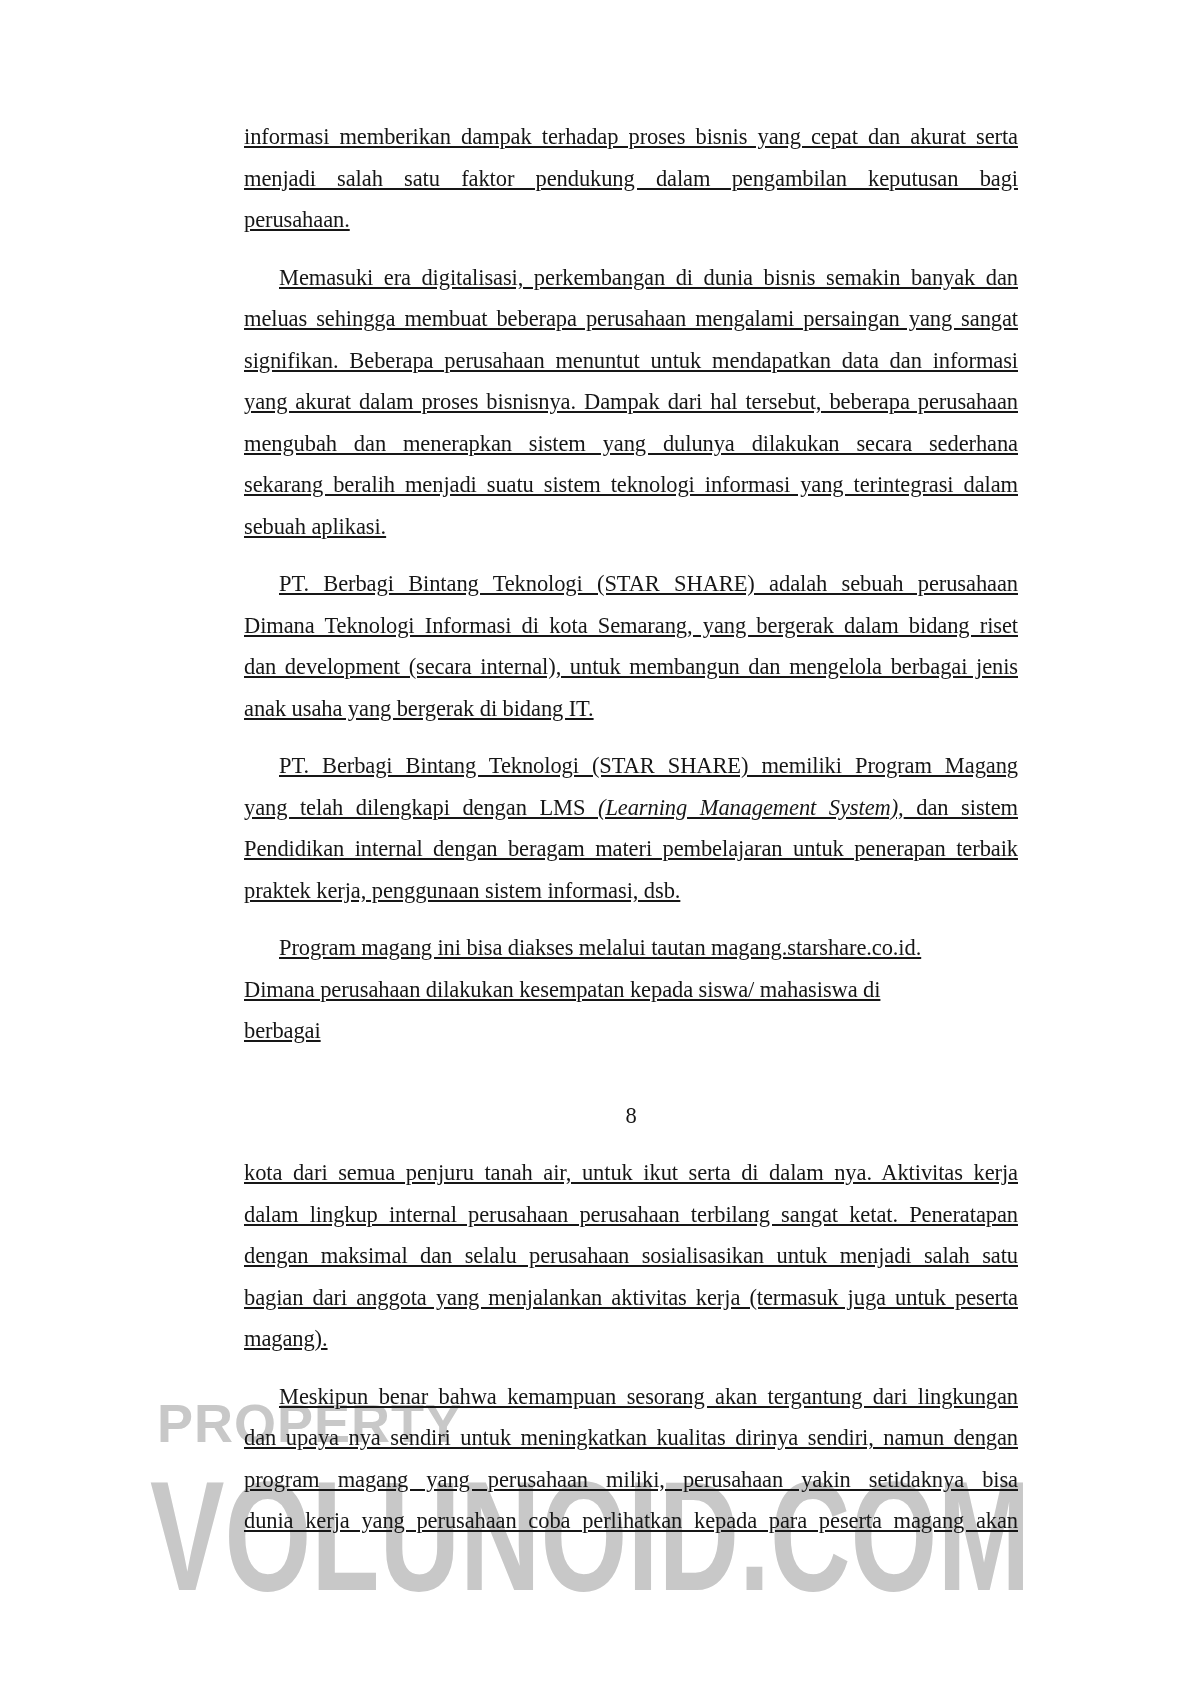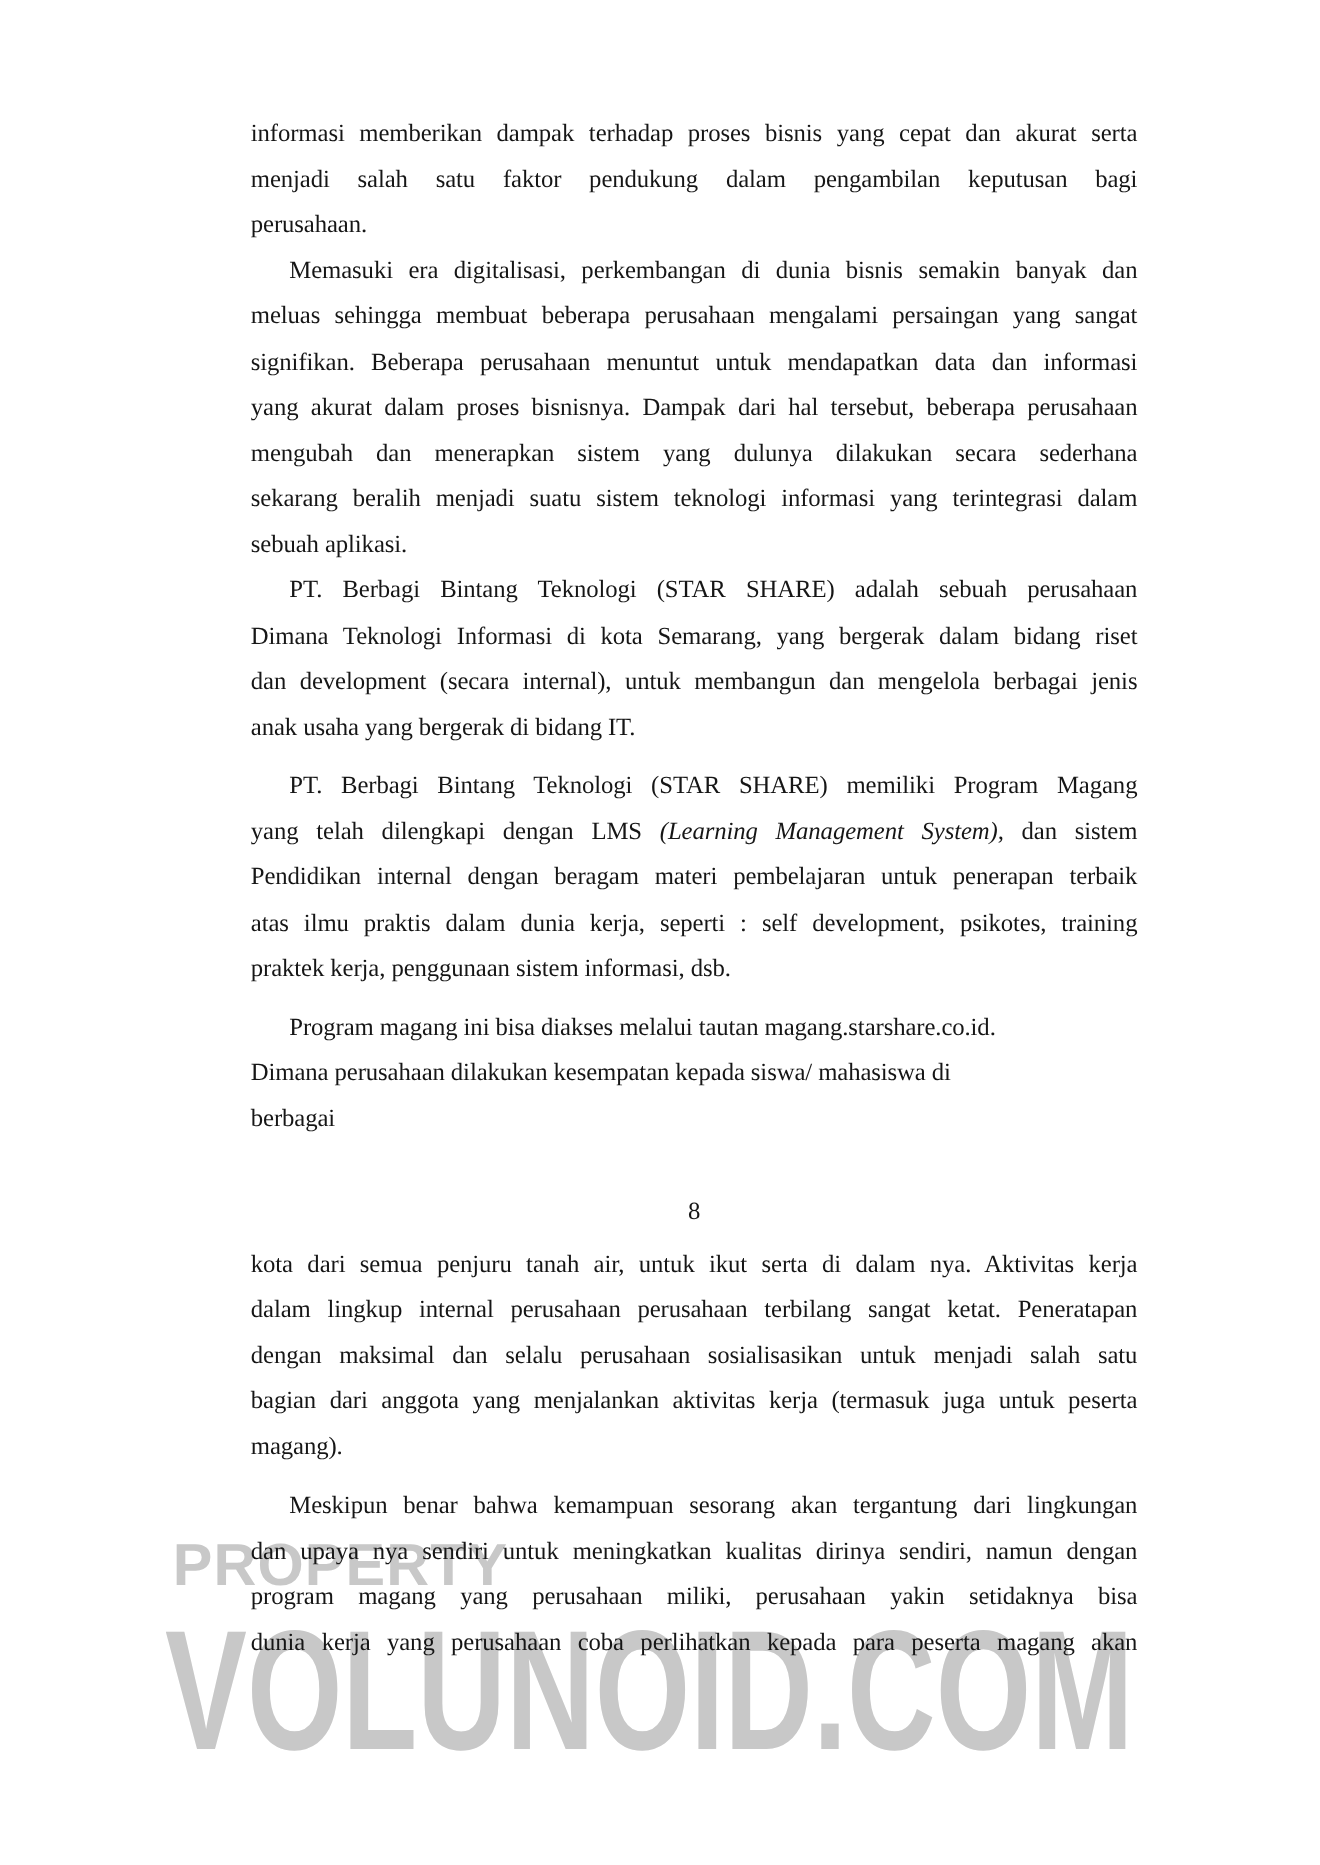"informasi memberikan dampak terhadap" .para { margin: 0 -> 16px; text-decoration: none -> underline }
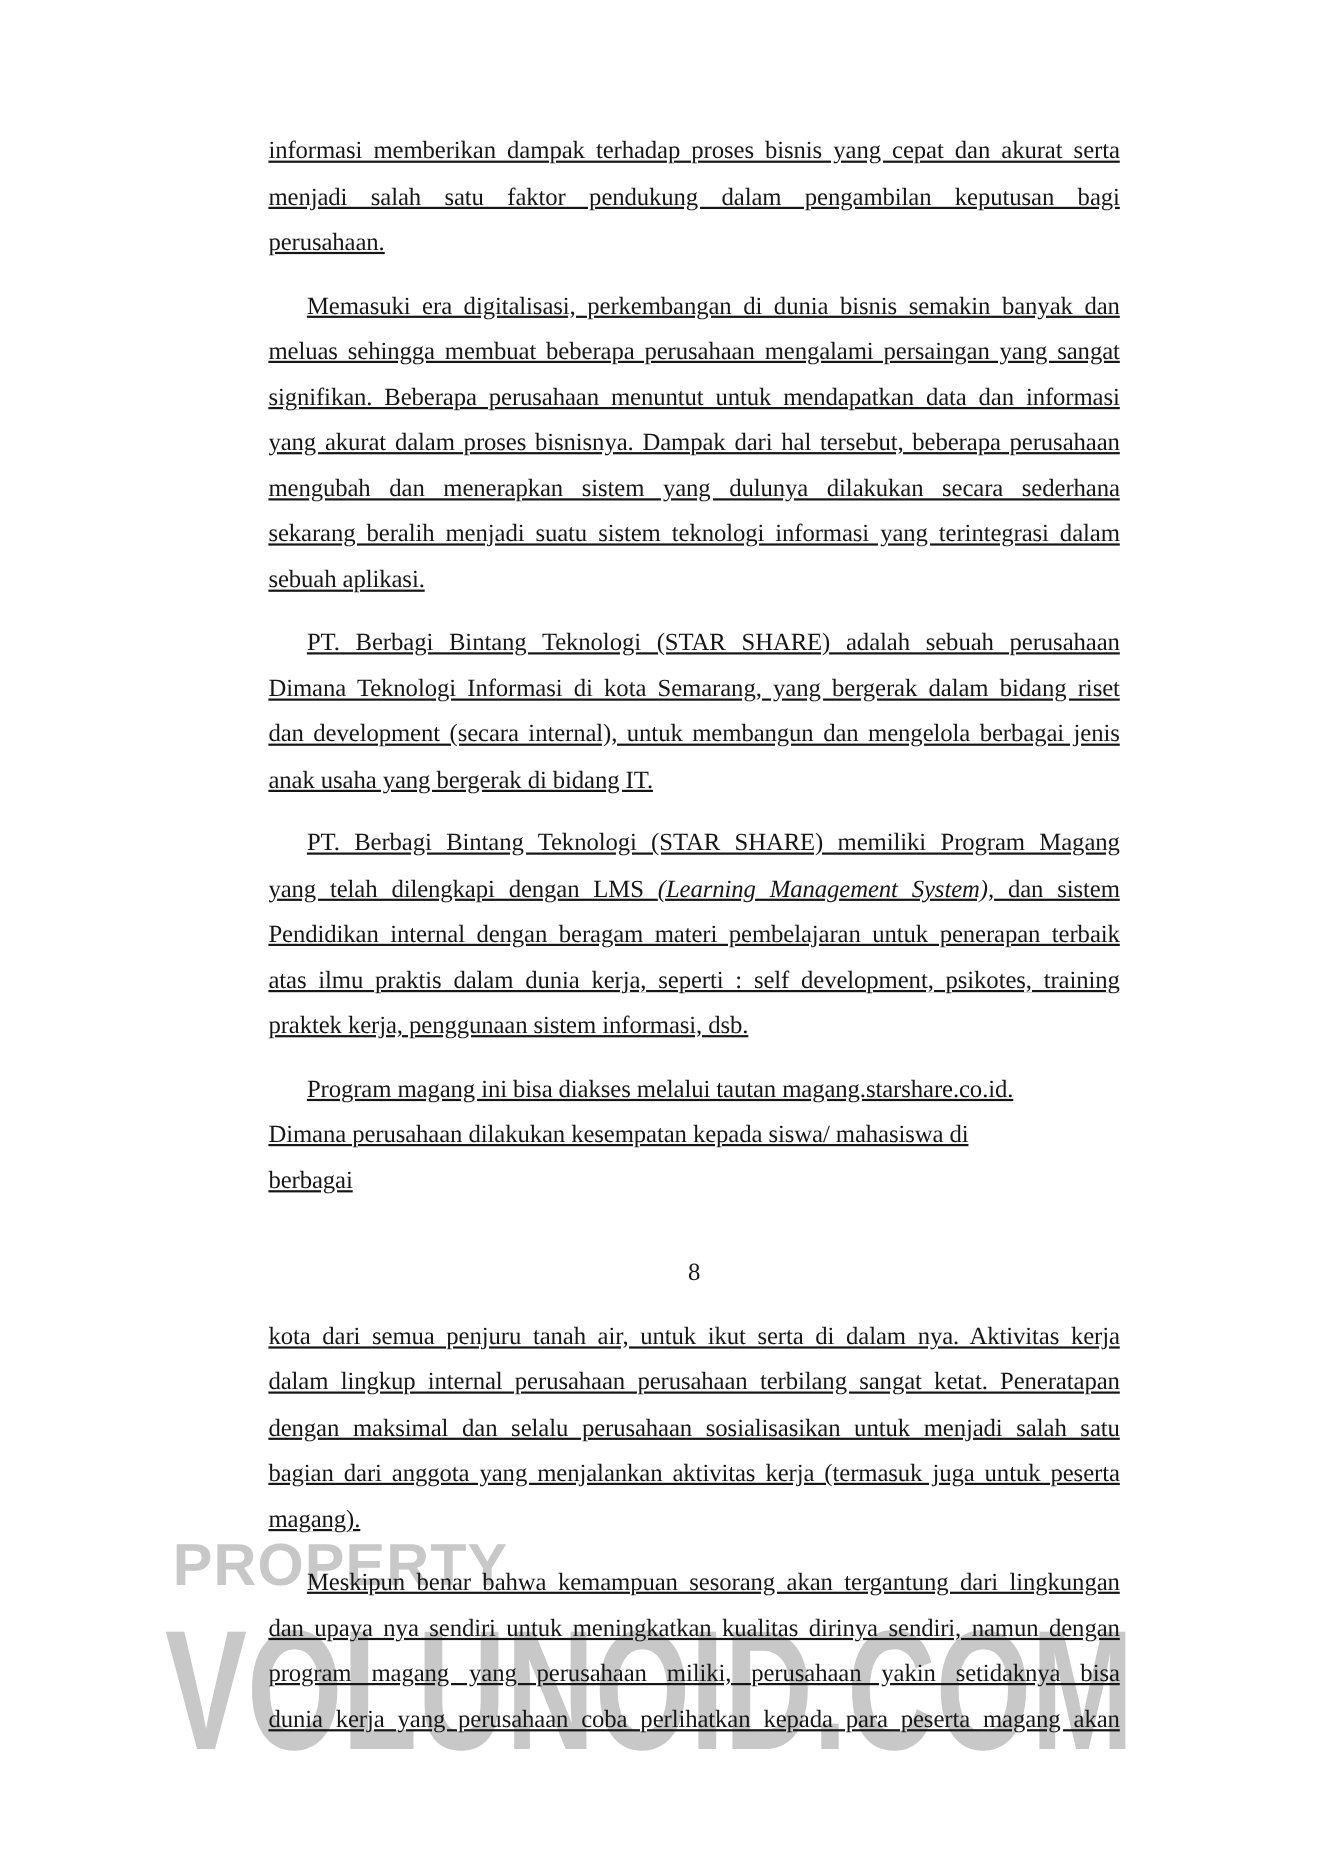"atas ilmu praktis dalam dunia" div.line { html: <div>atas ilmu praktis dalam dunia kerja, seperti : self development, psikotes, training</div> -> none }
